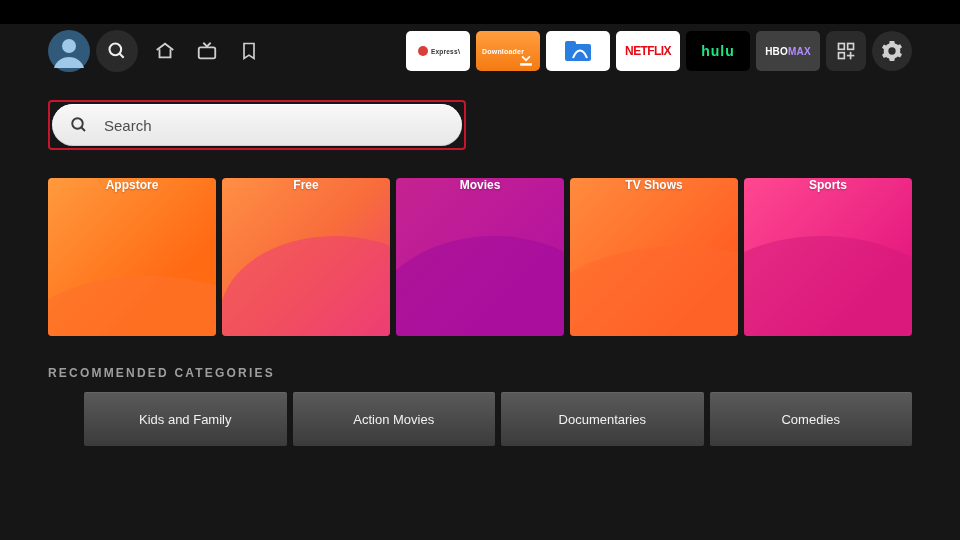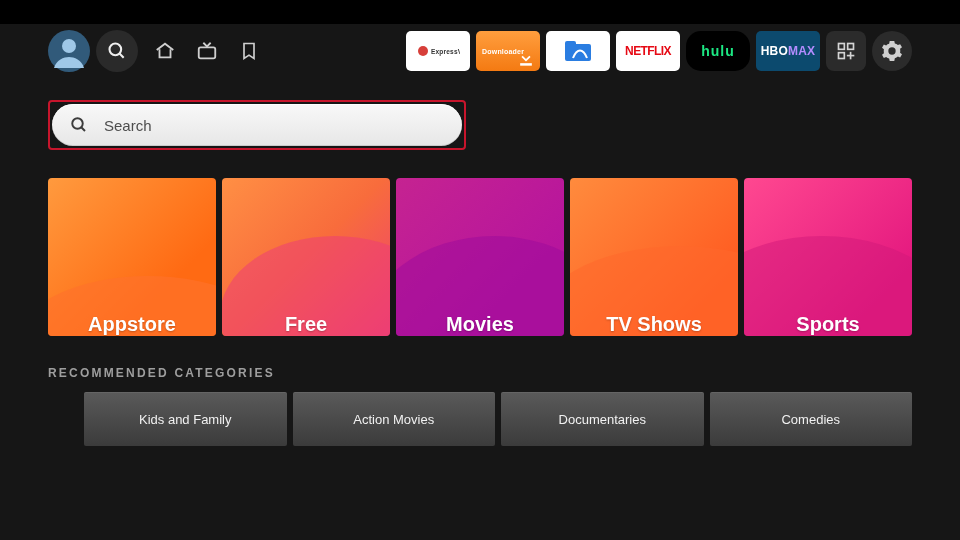"hulu" .hulu { border-radius: 15px -> none }
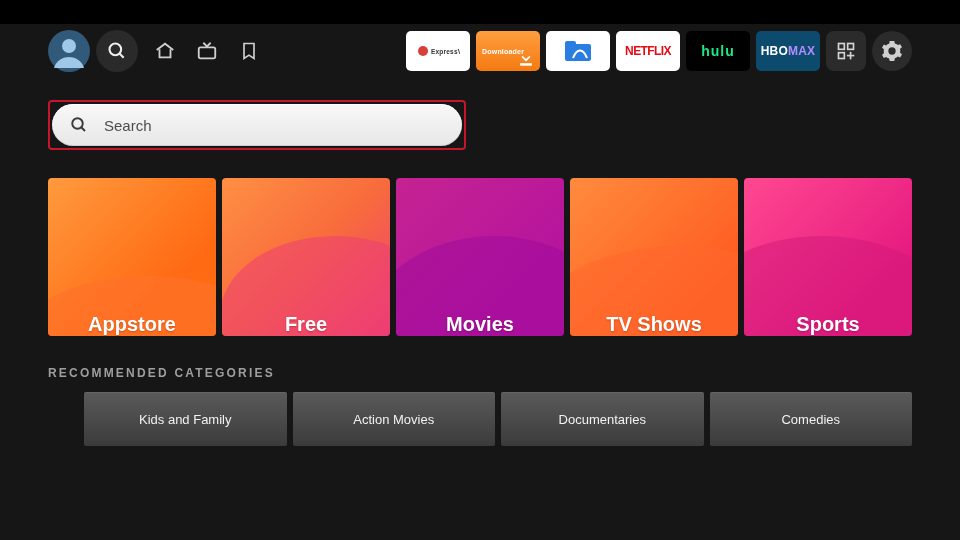"HBOMAX" .hbo { background: #0c4a6e -> #404040; font-size: 12px -> 10px }
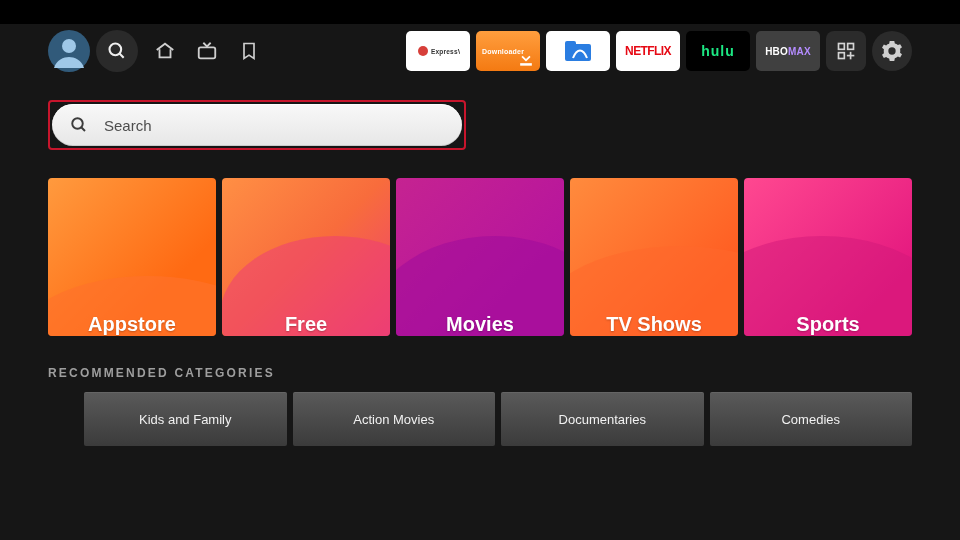"Appstore" .tile { align-items: flex-end -> flex-start; font-size: 20px -> 12px }
